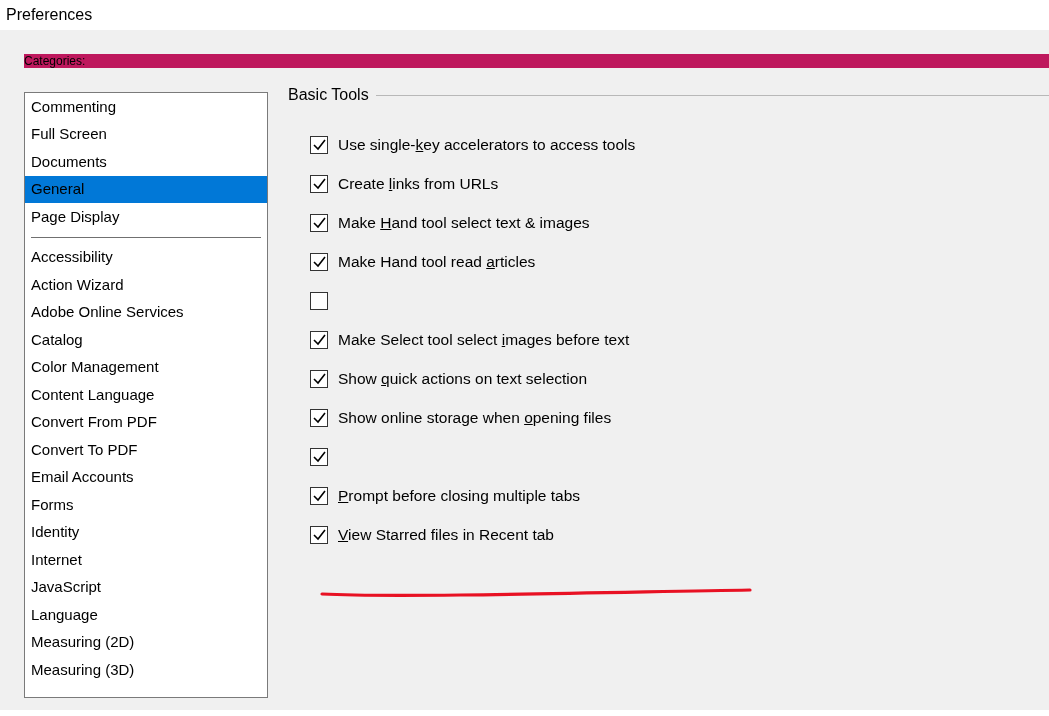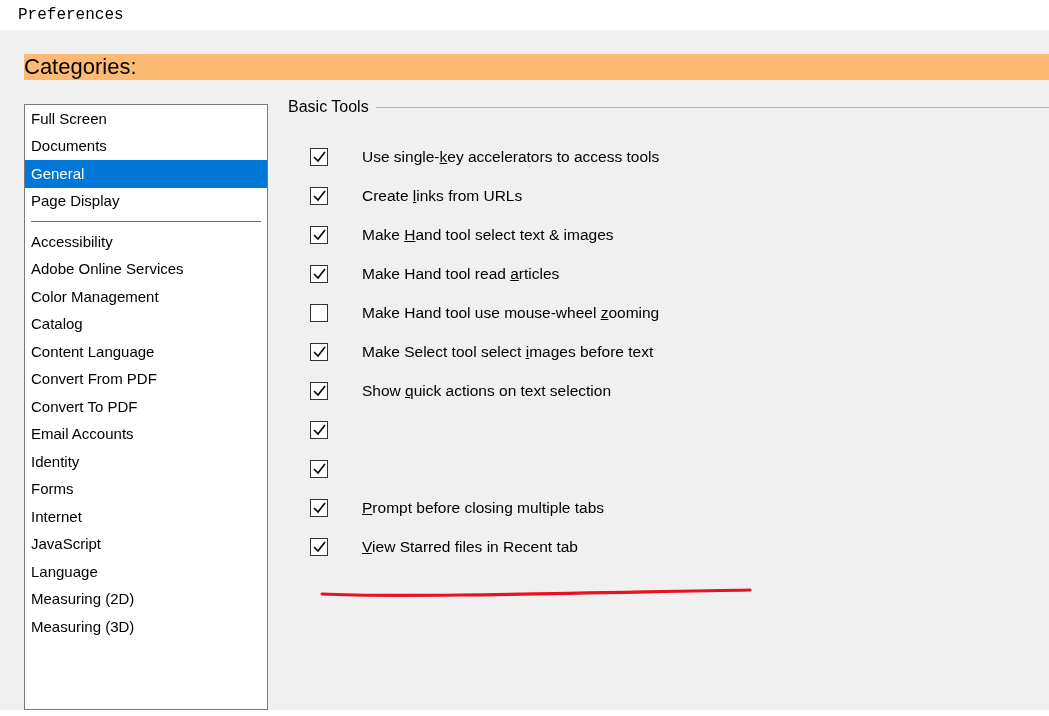"Preferences" .title { font-family: Liberation Mono, monospace -> none; padding: 6px 2px 6px 18px -> 6px 2px 6px 6px }
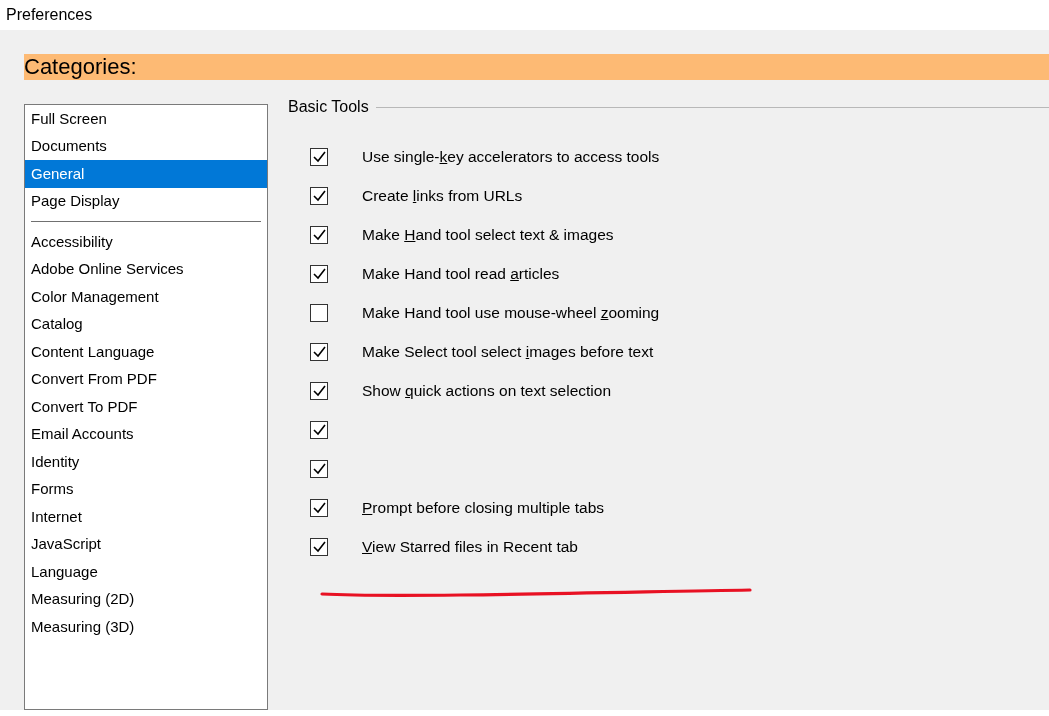"Categories:" .categories-label { background: #fdba74 -> #be185d; font-size: 22px -> 12px }
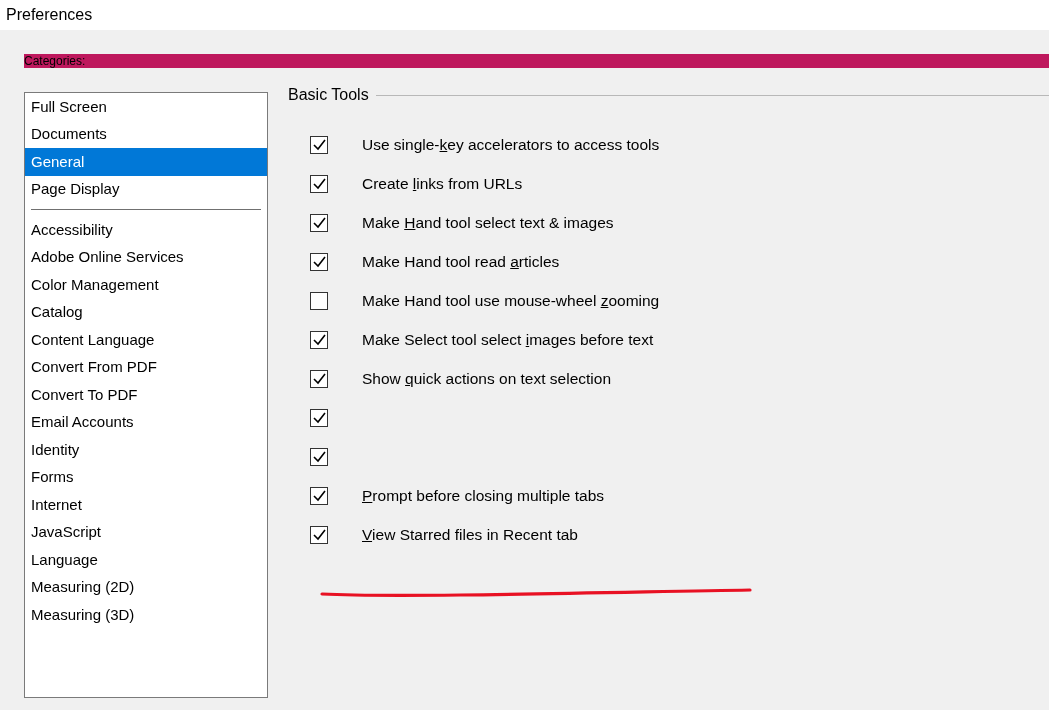"Commenting" div.list-item { html: none -> <div>Commenting</div> }
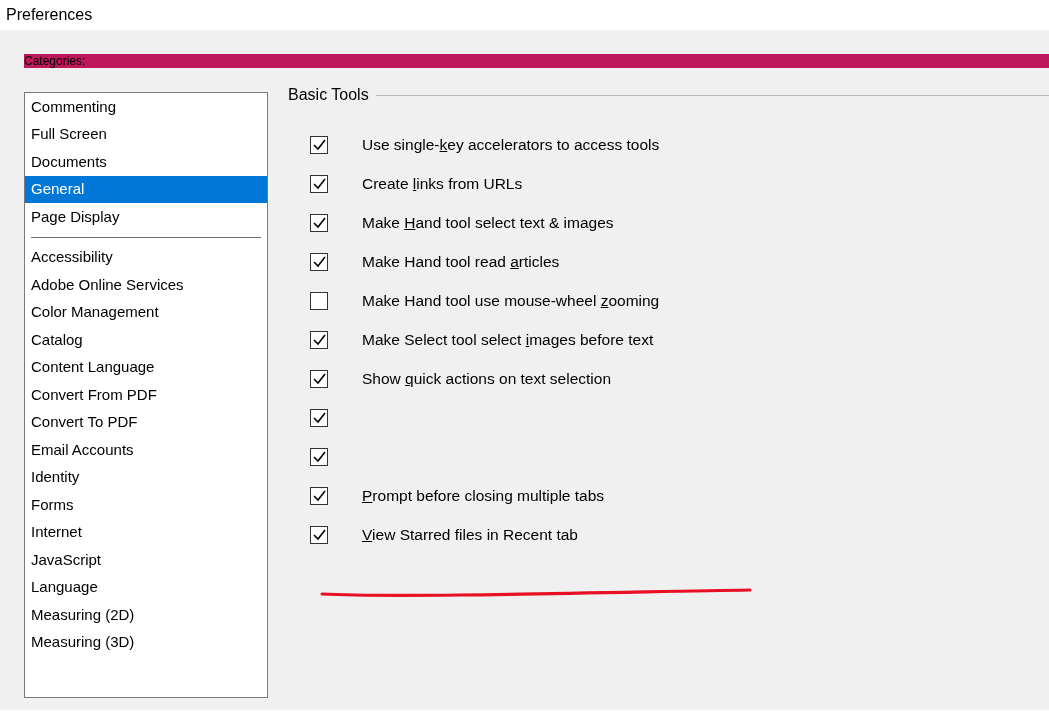"Use single-key accelerators to access" .option-row { gap: 24px -> none }
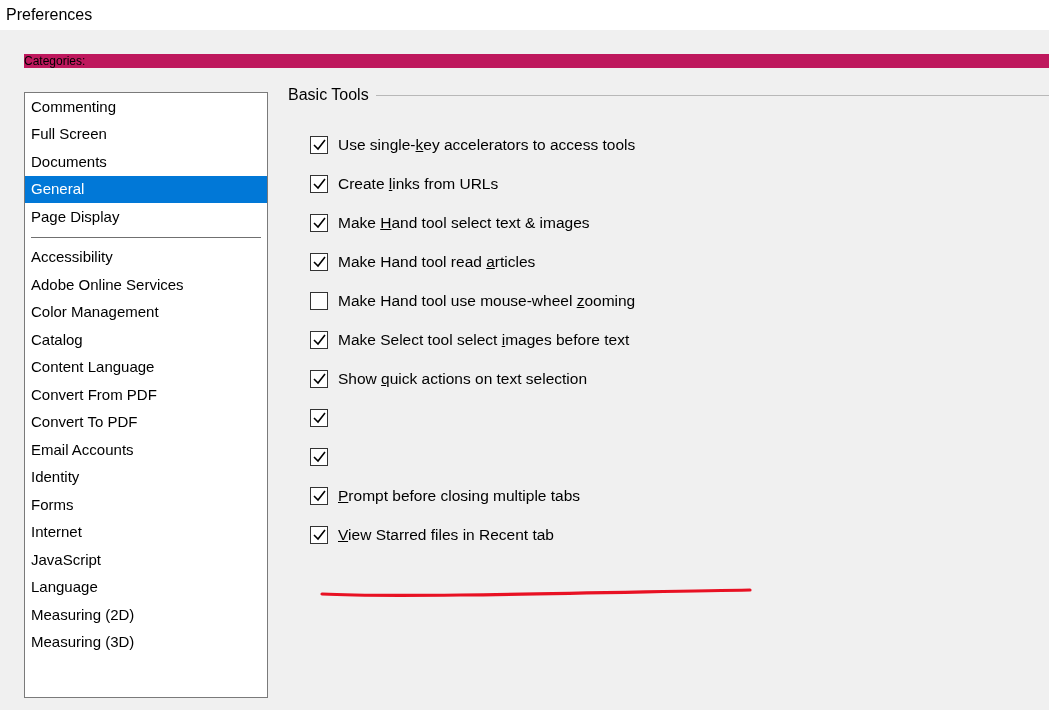"General" .list-item.selected { color: #ffffff -> #000000 }
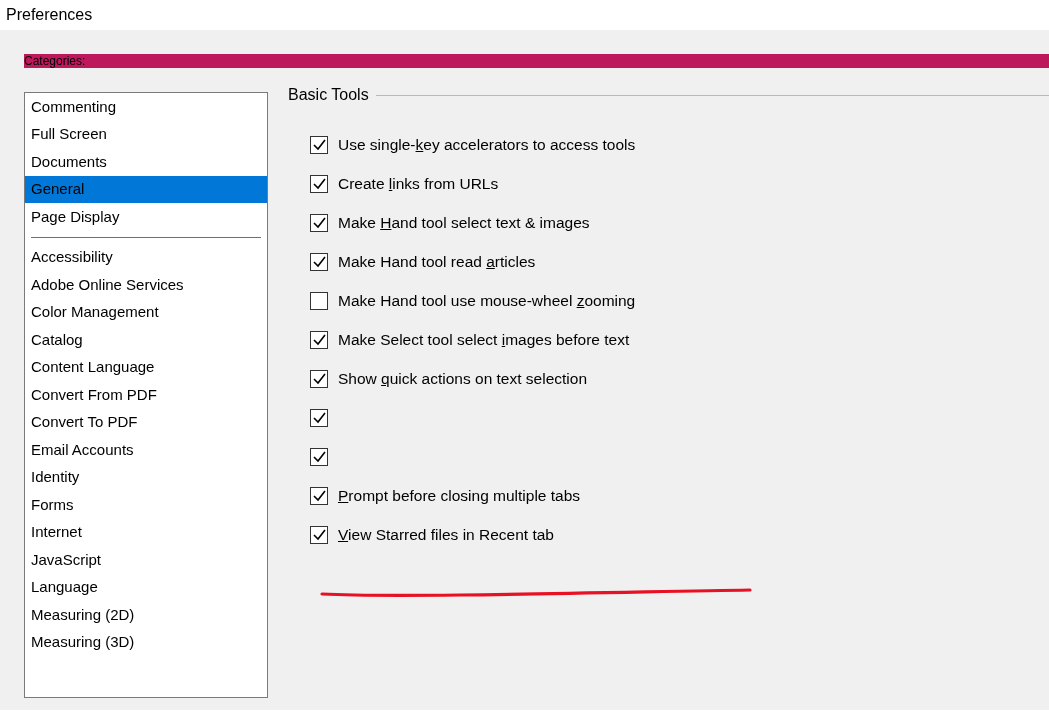"Action Wizard" div.list-item { html: none -> <div>Action Wizard</div> }
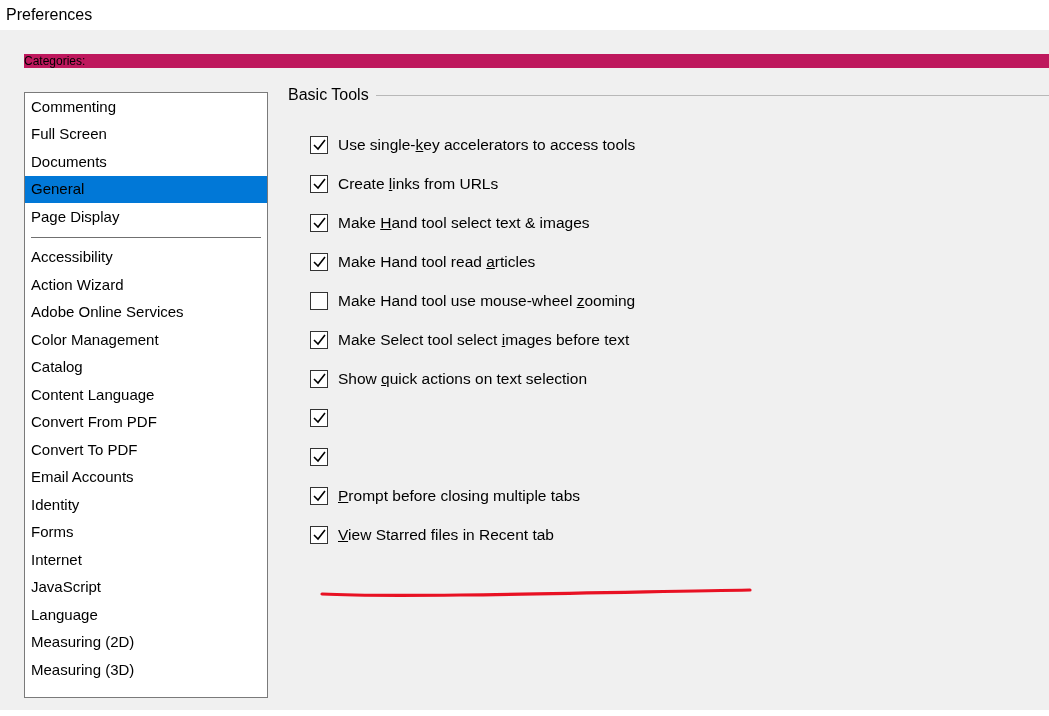"Make Hand tool use mouse-wheel" span.option-label { html: <span>Make Hand tool use mouse-wheel <span>z</span>ooming</span> -> none }
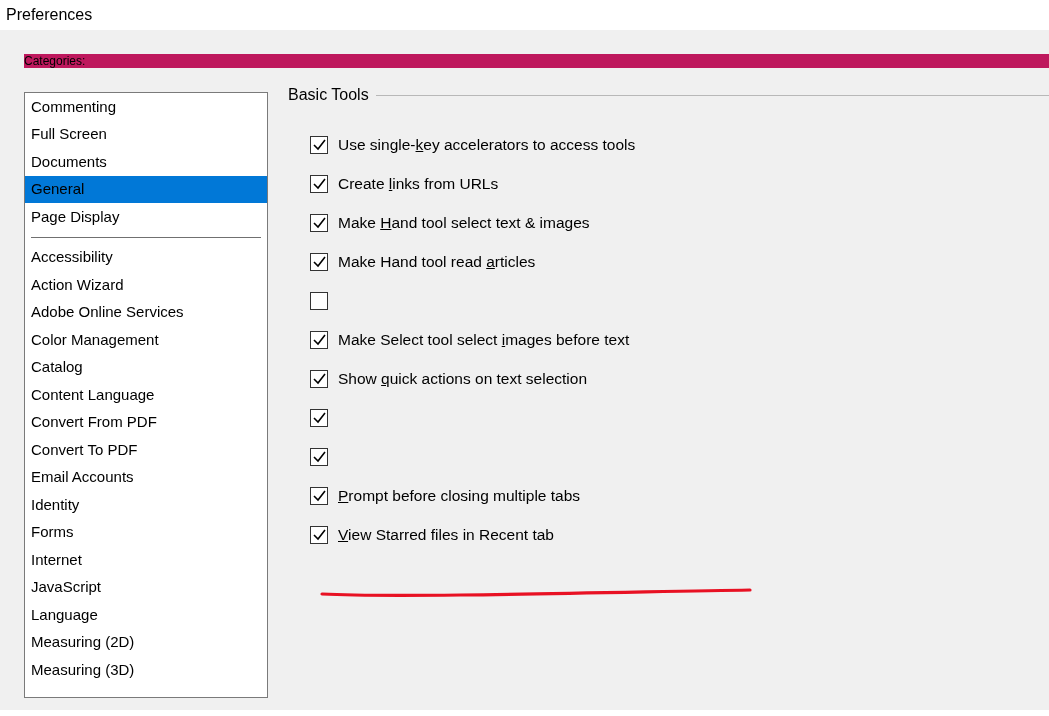"Color Management" div.list-item { order: before "Catalog" -> after "Catalog" }
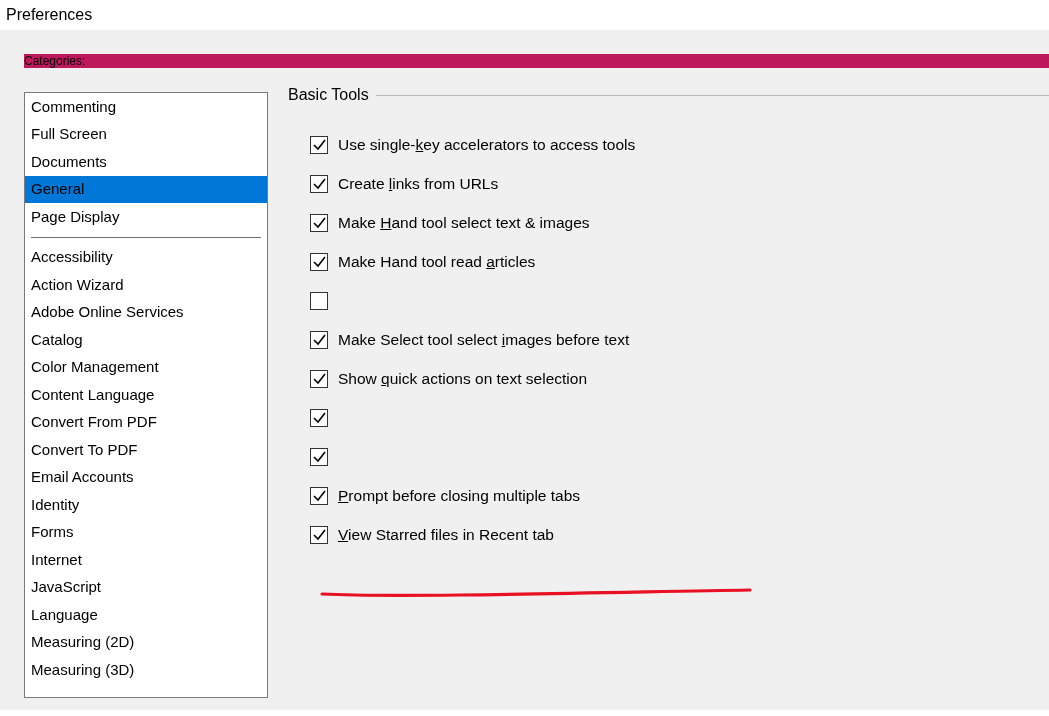"Show online storage when opening" span.option-label { html: none -> <span>Show online storage when <span>o</span>pening files</span> }
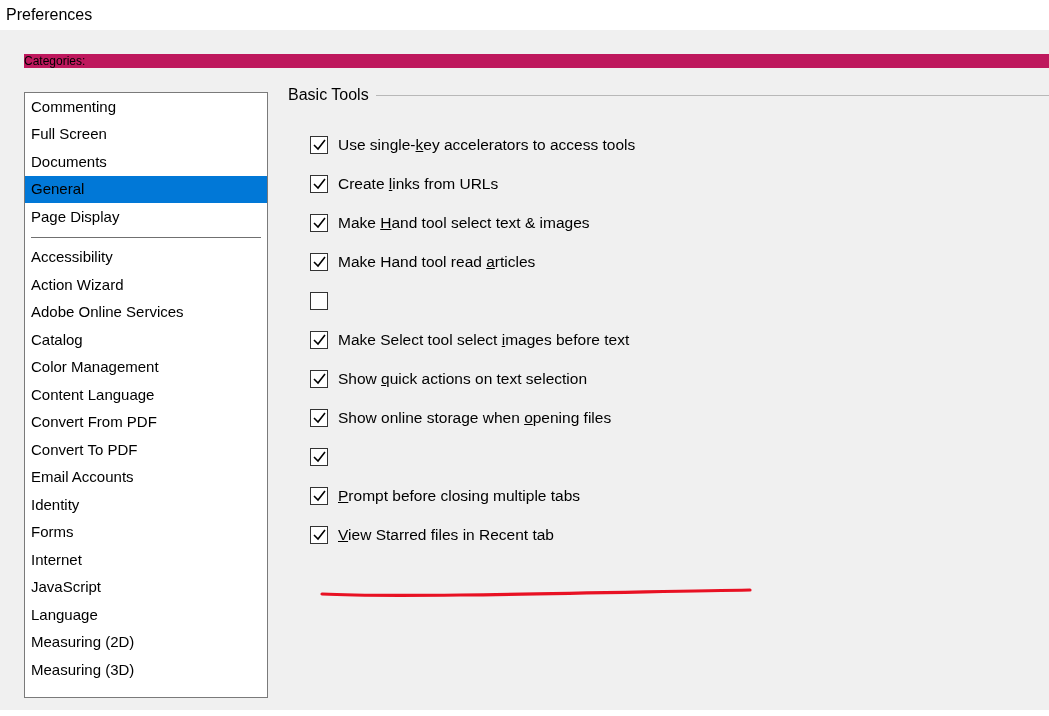"Identity" div.list-item { order: before "Forms" -> after "Forms" }
